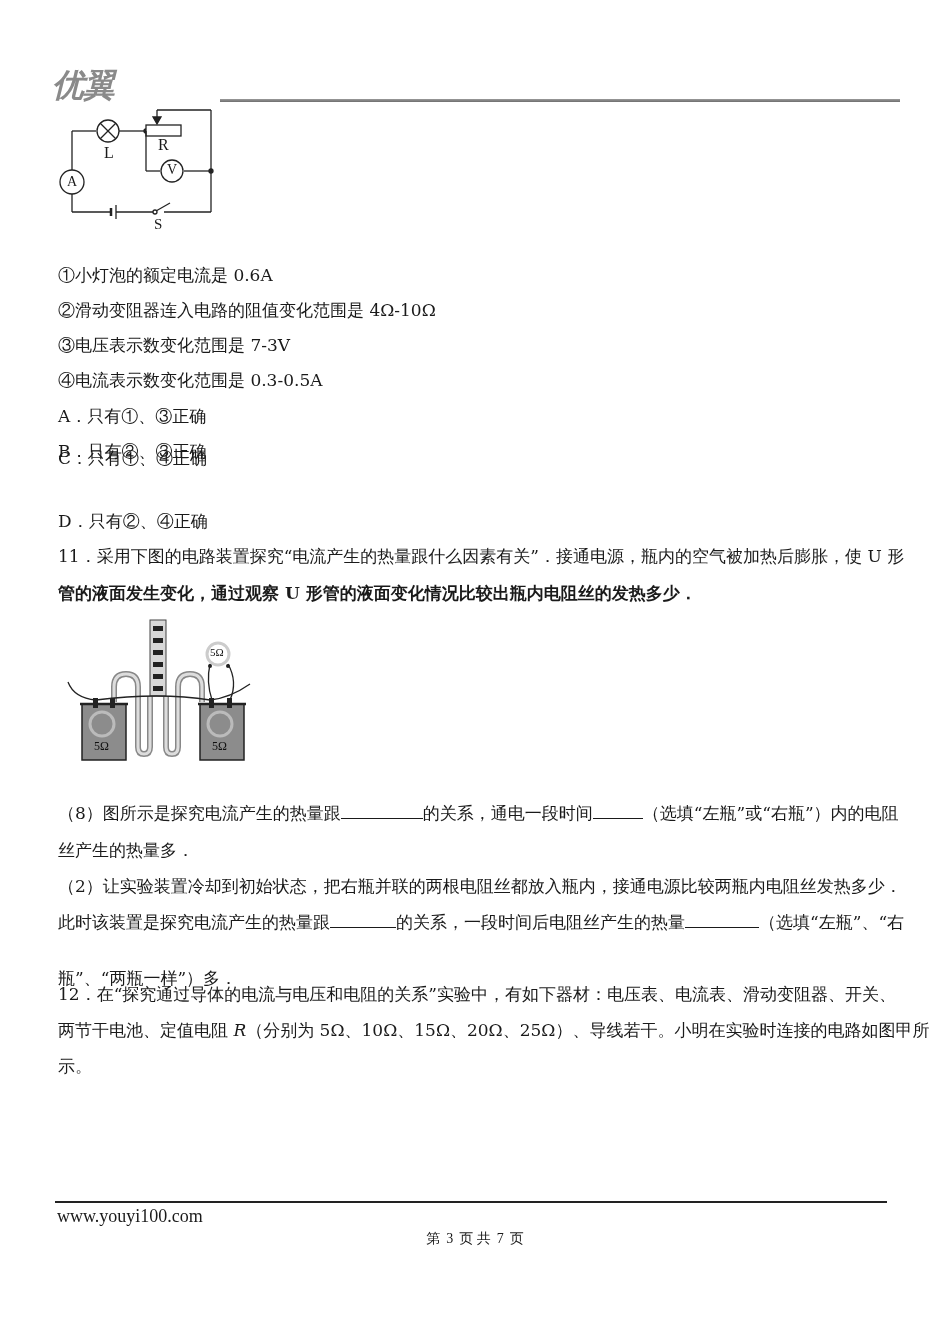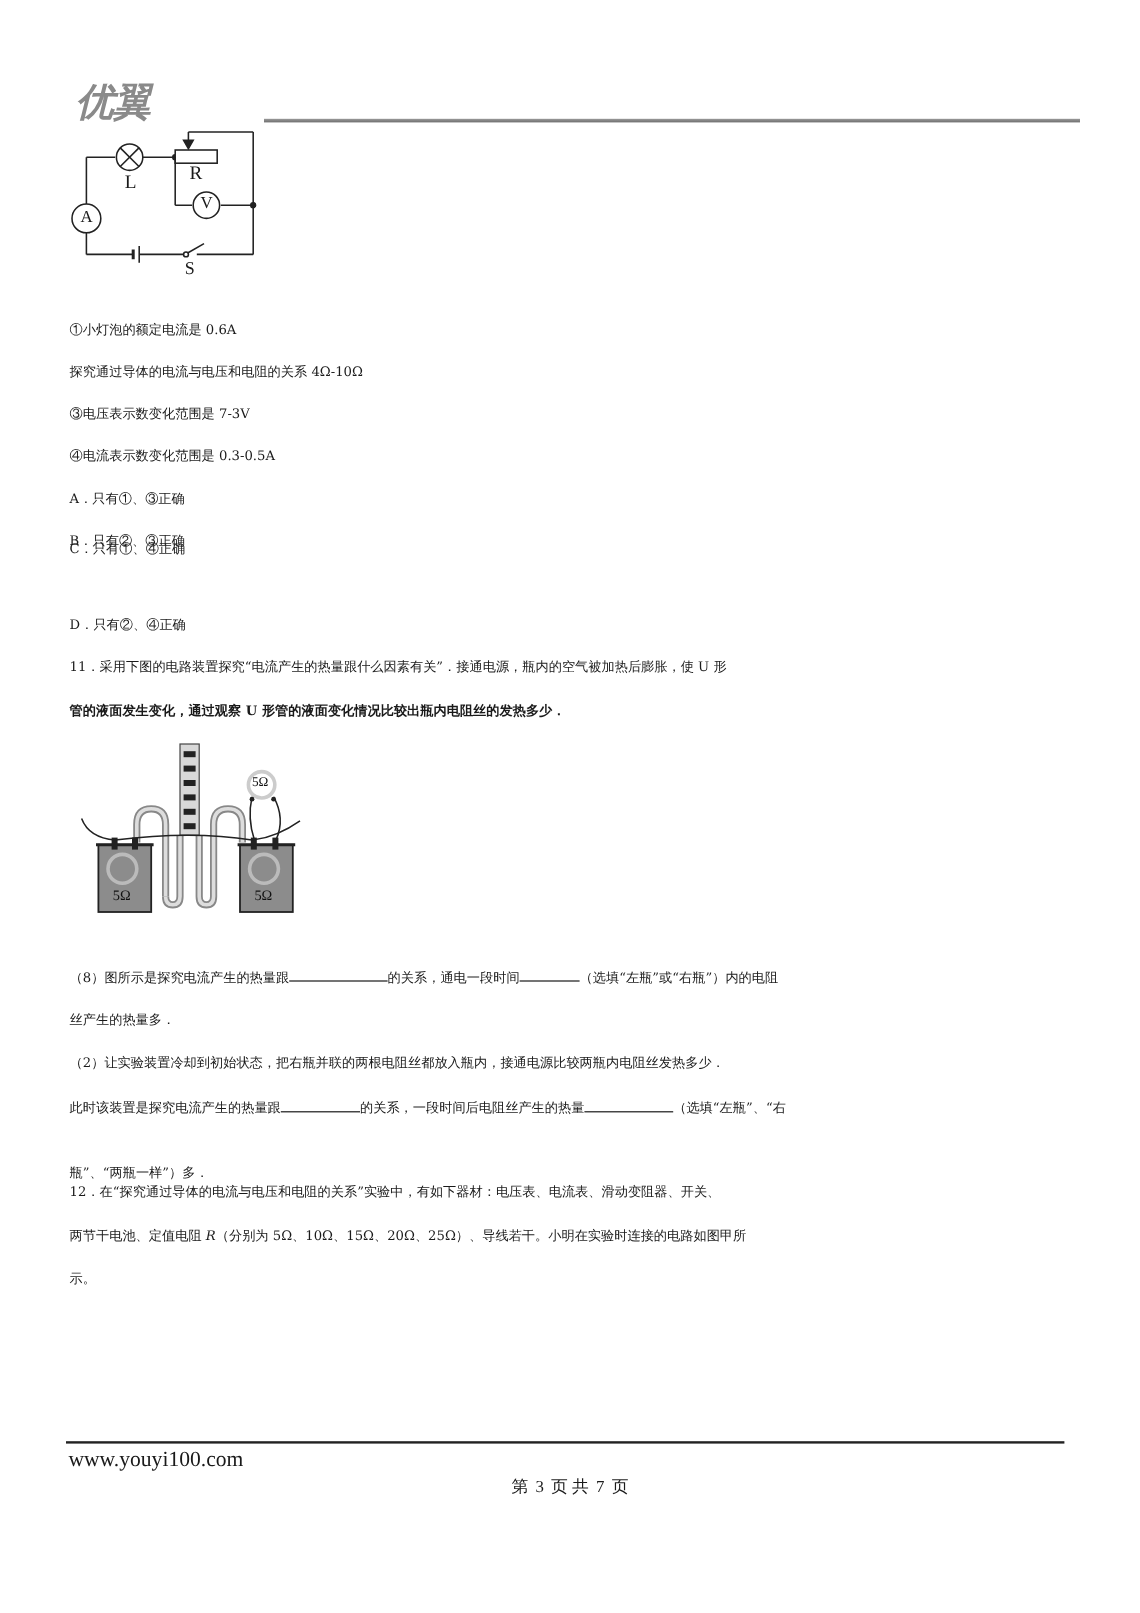"优翼" .logo { left: 63px -> 52px }
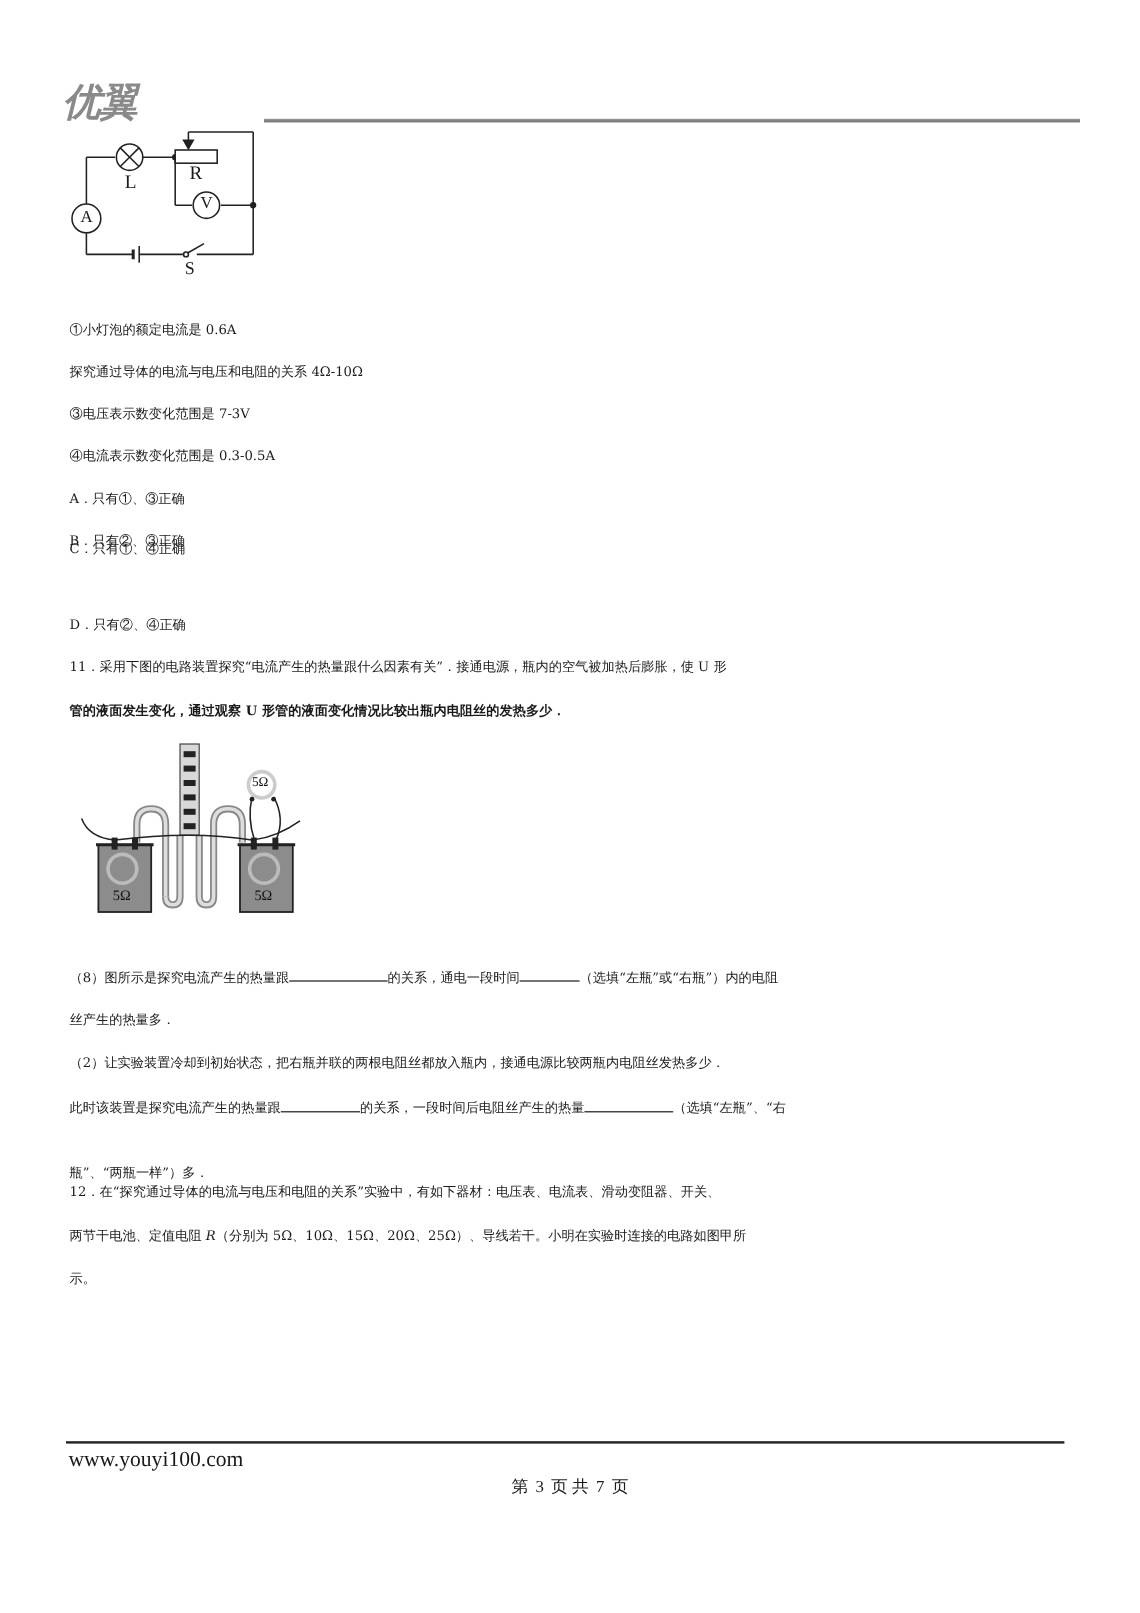"①小灯泡的额定电流是 0.6A" .line { font-size: 11px -> 17px }
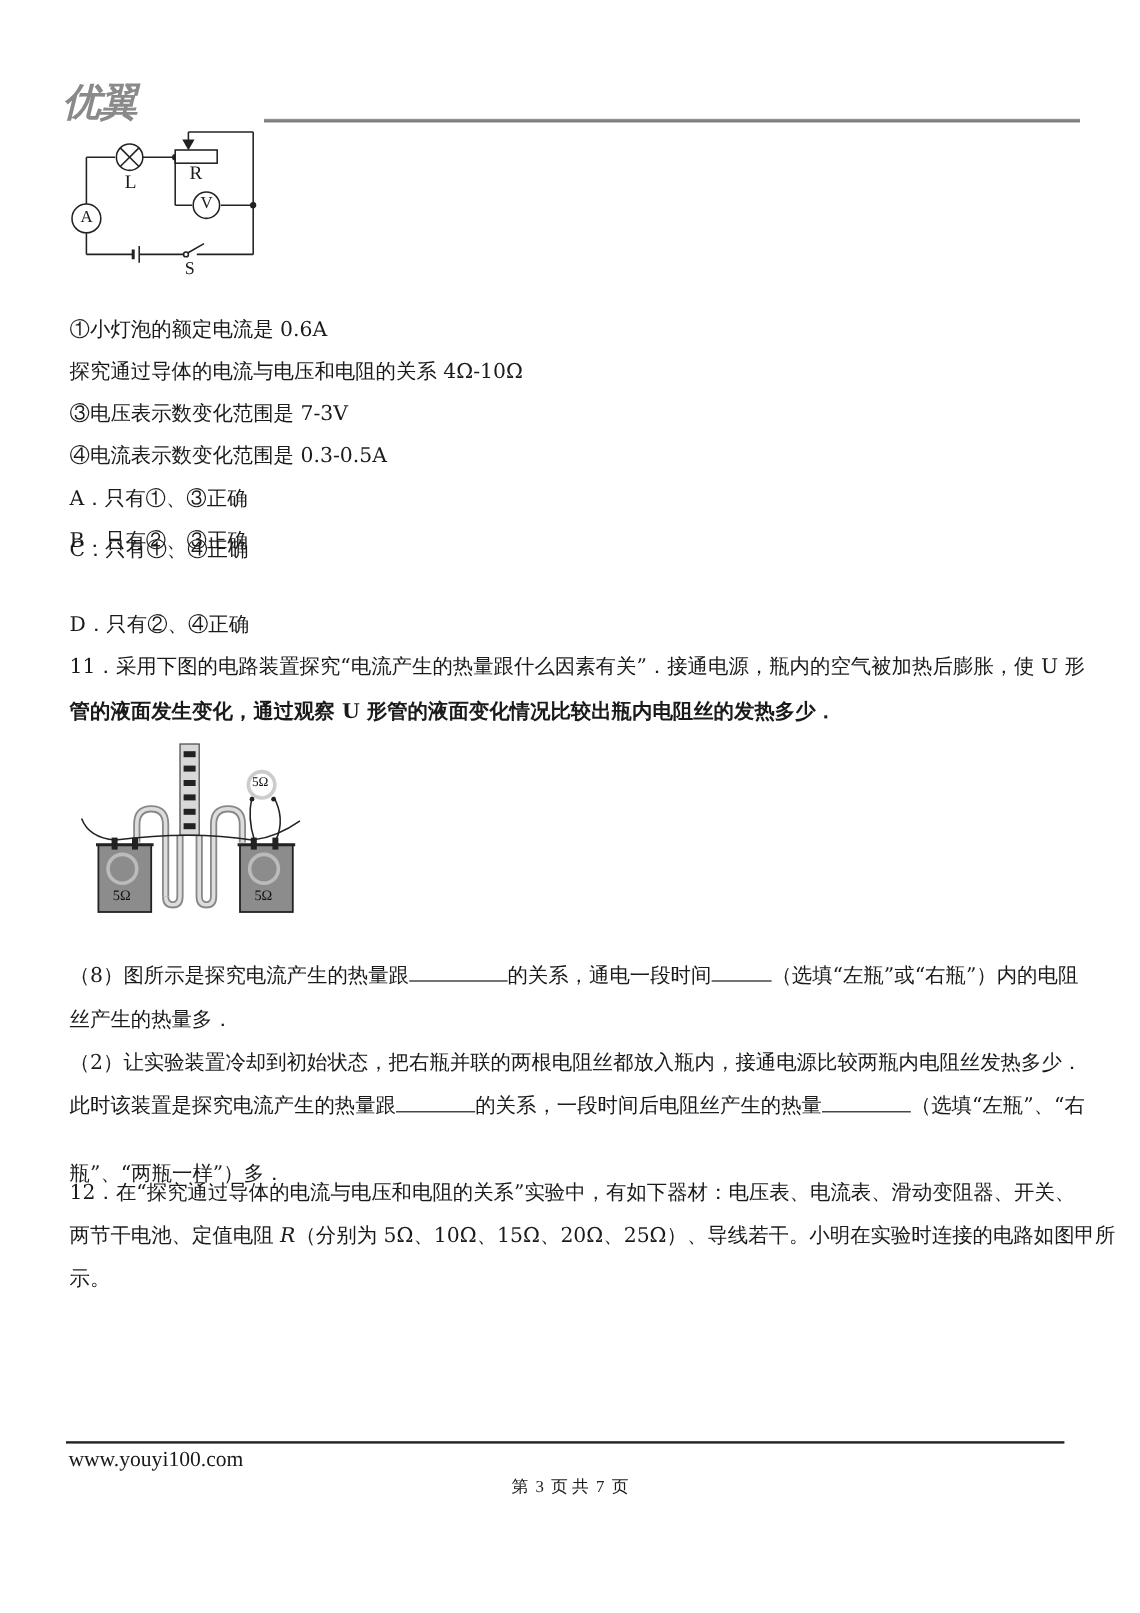"探究通过导体的电流与电压和电阻的关系 4Ω-10Ω" div.line { text: 探究通过导体的电流与电压和电阻的关系 -> ②滑动变阻器连入电路的阻值变化范围是 }
